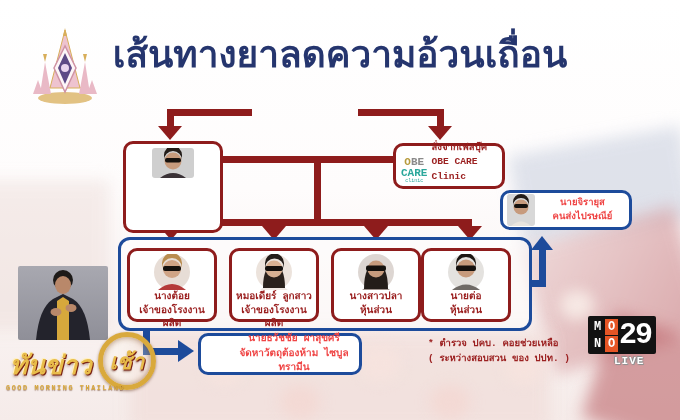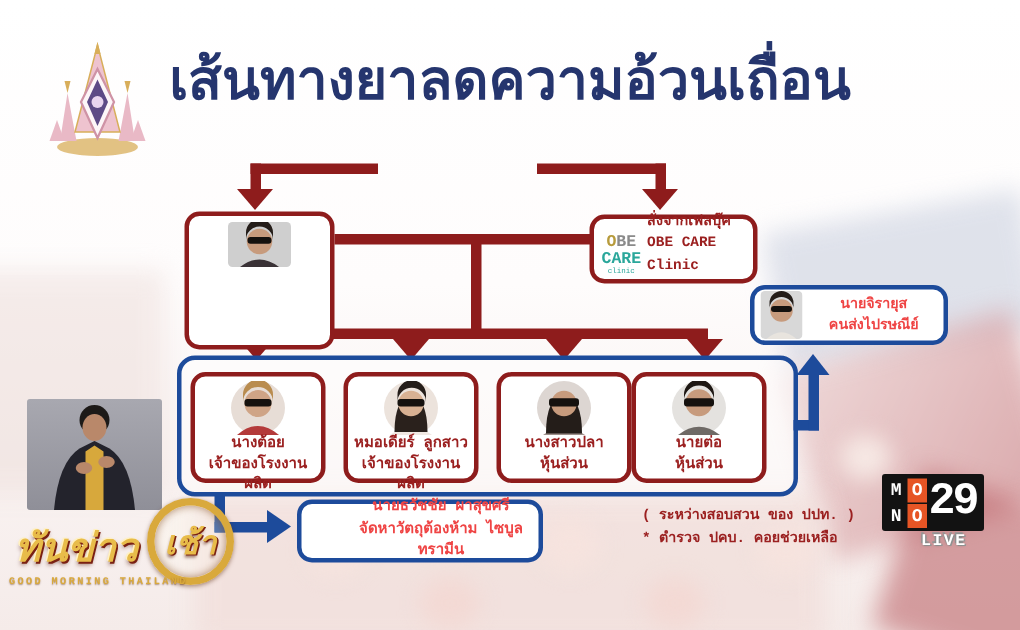"( ระหว่างสอบสวน ของ ปปท. )" div { order: before "* ตำรวจ ปคบ. คอยช่วยเหลือ" -> after "* ตำรวจ ปคบ. คอยช่วยเหลือ" }
